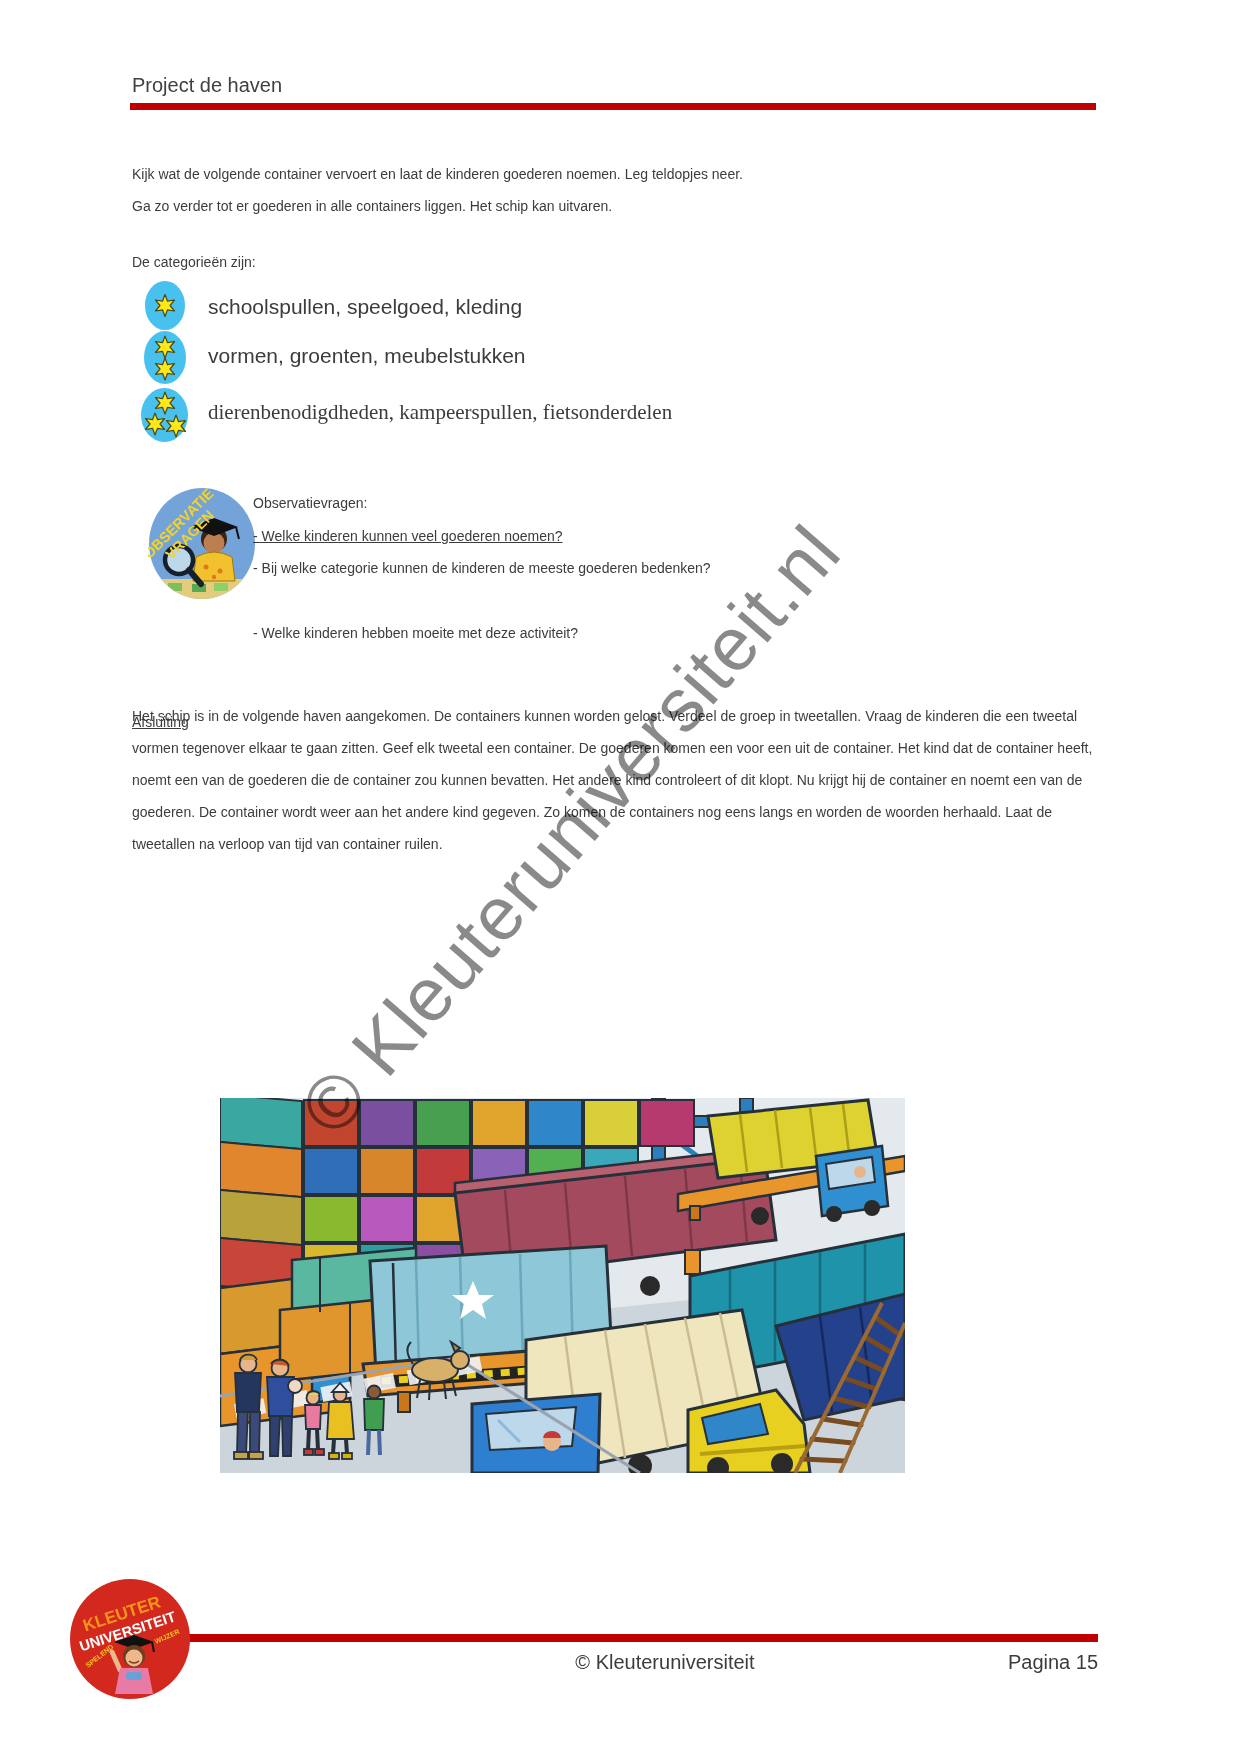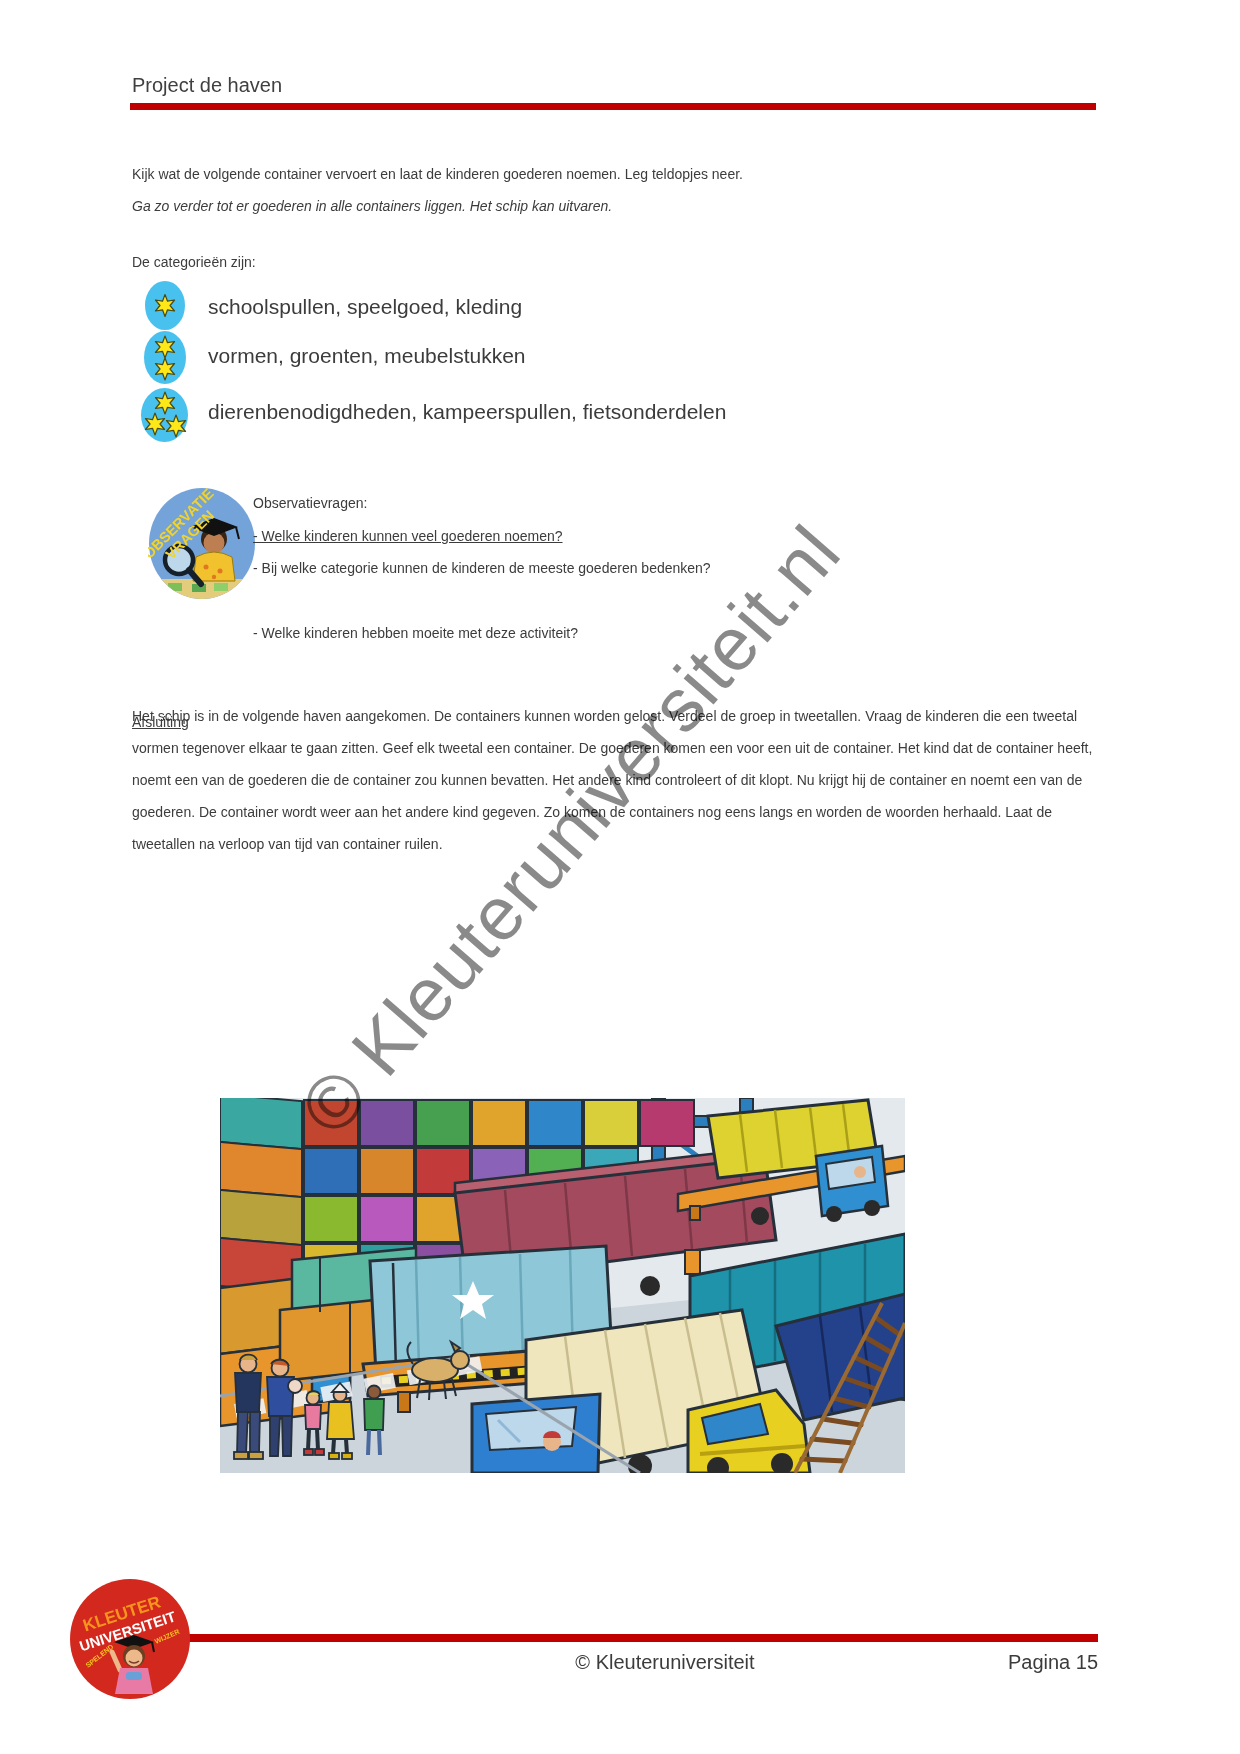"Ga zo verder tot er" div.abs { font-style: italic -> none }
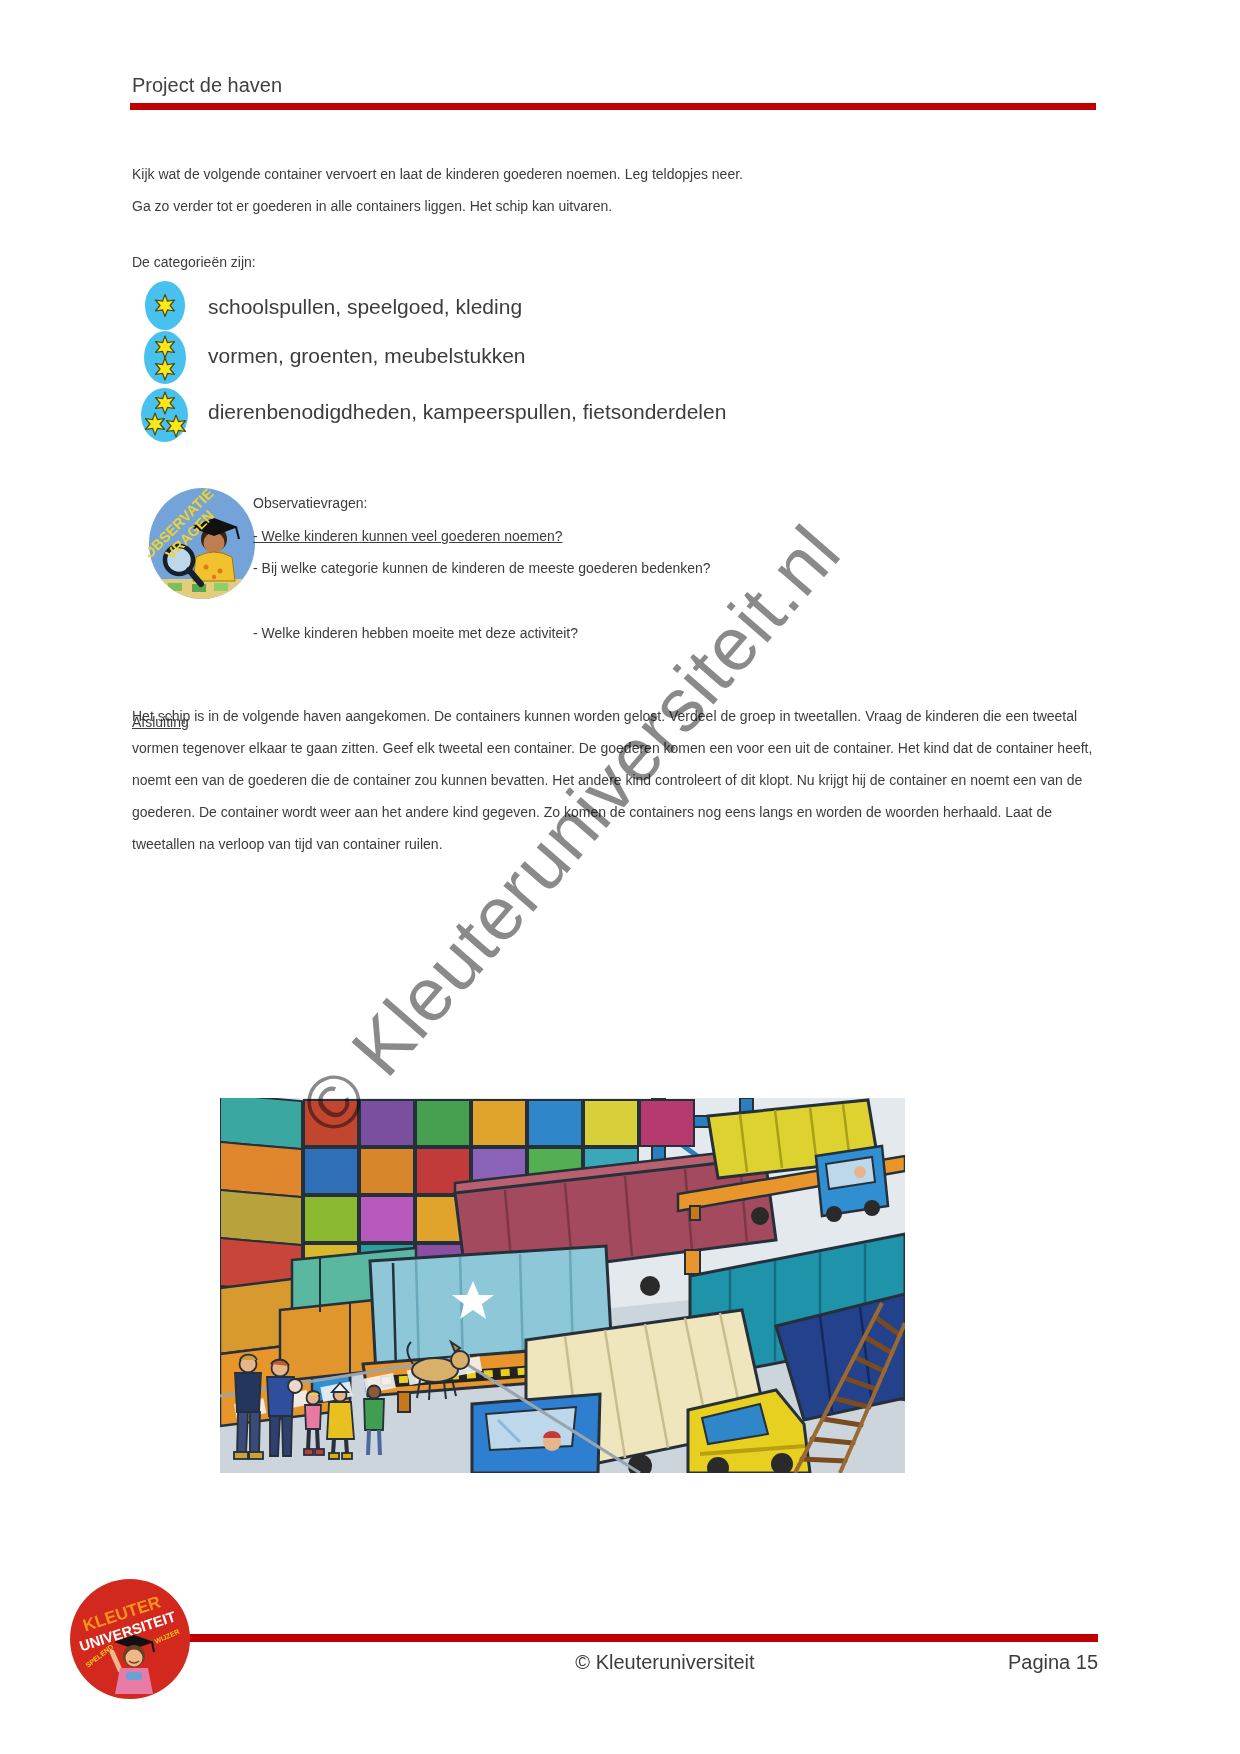"dierenbenodigdheden, kampeerspullen," div.abs { font-family: none -> Liberation Serif, serif }
